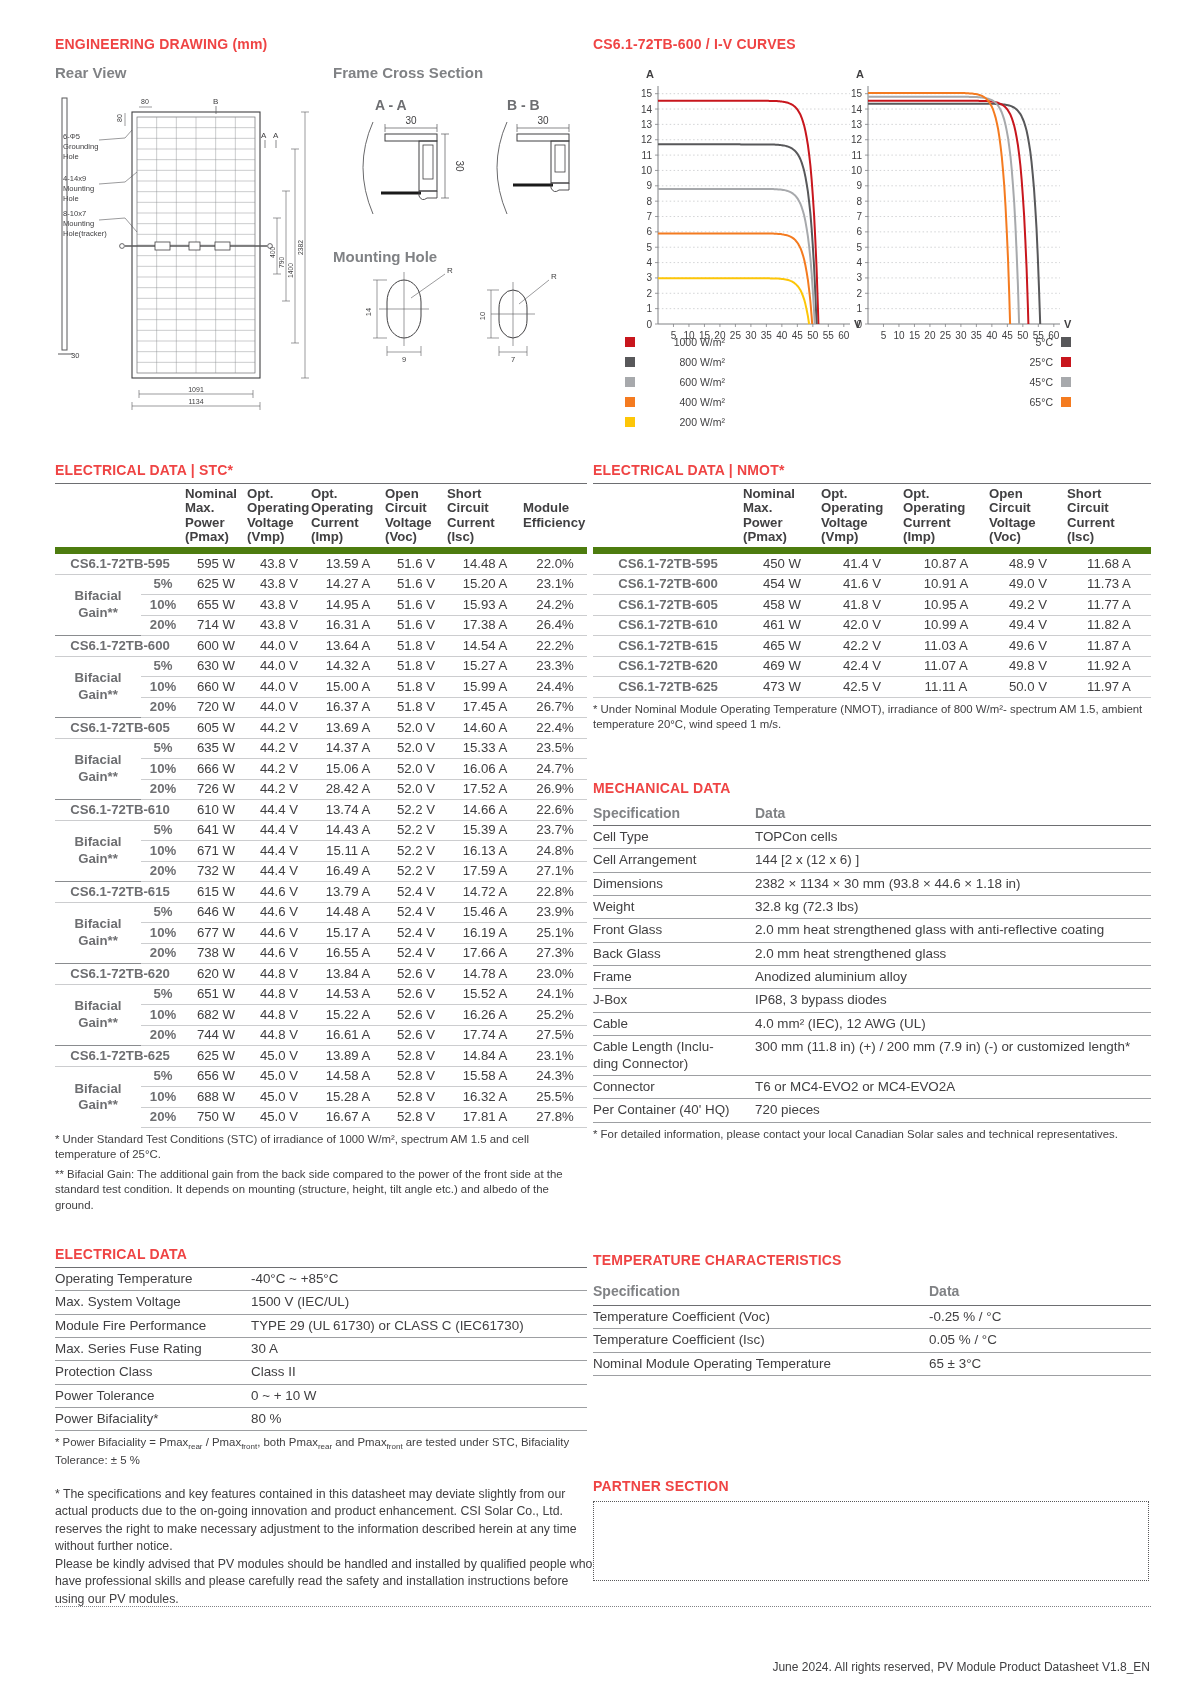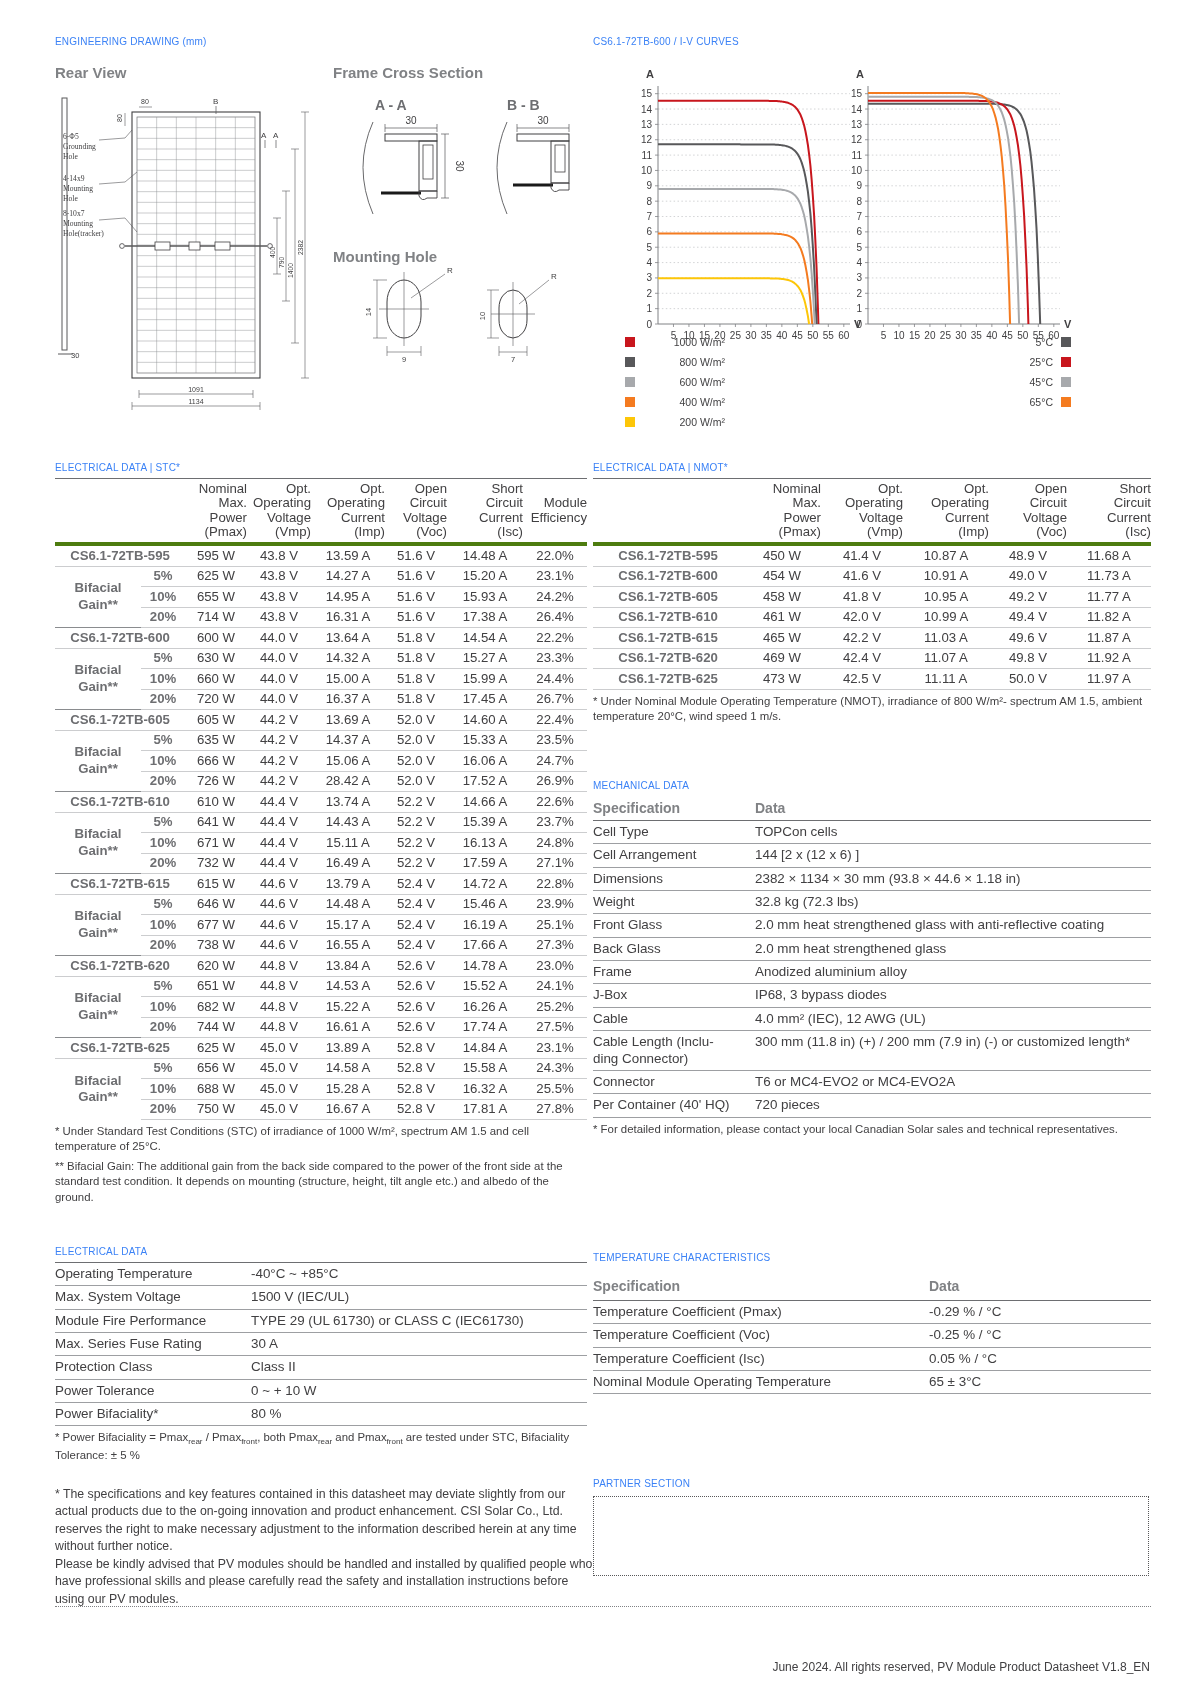"ENGINEERING DRAWING (mm)" .section-title { color: #3b82f6 -> #ef4444; font-size: 10px -> 14px; font-weight: normal -> bold }
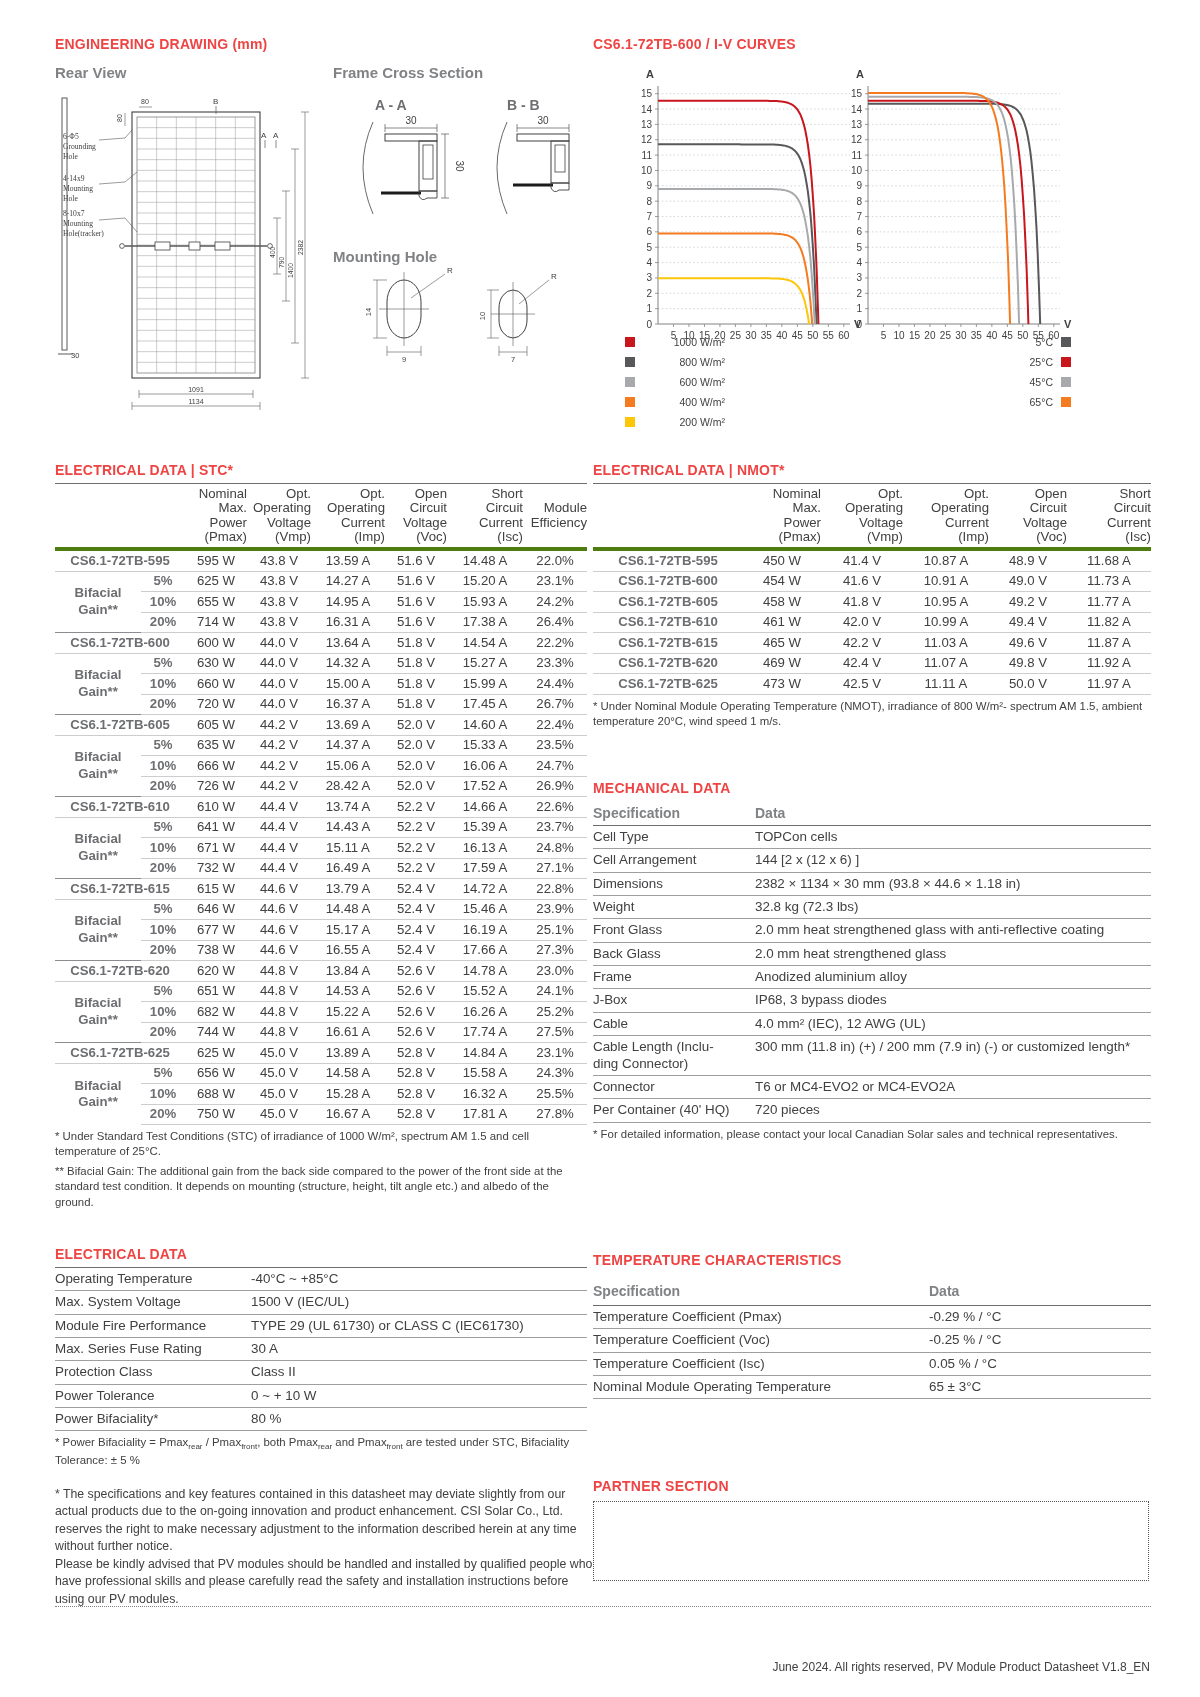"6-Φ5" .eng-label { font-family: Liberation Serif, serif -> none }
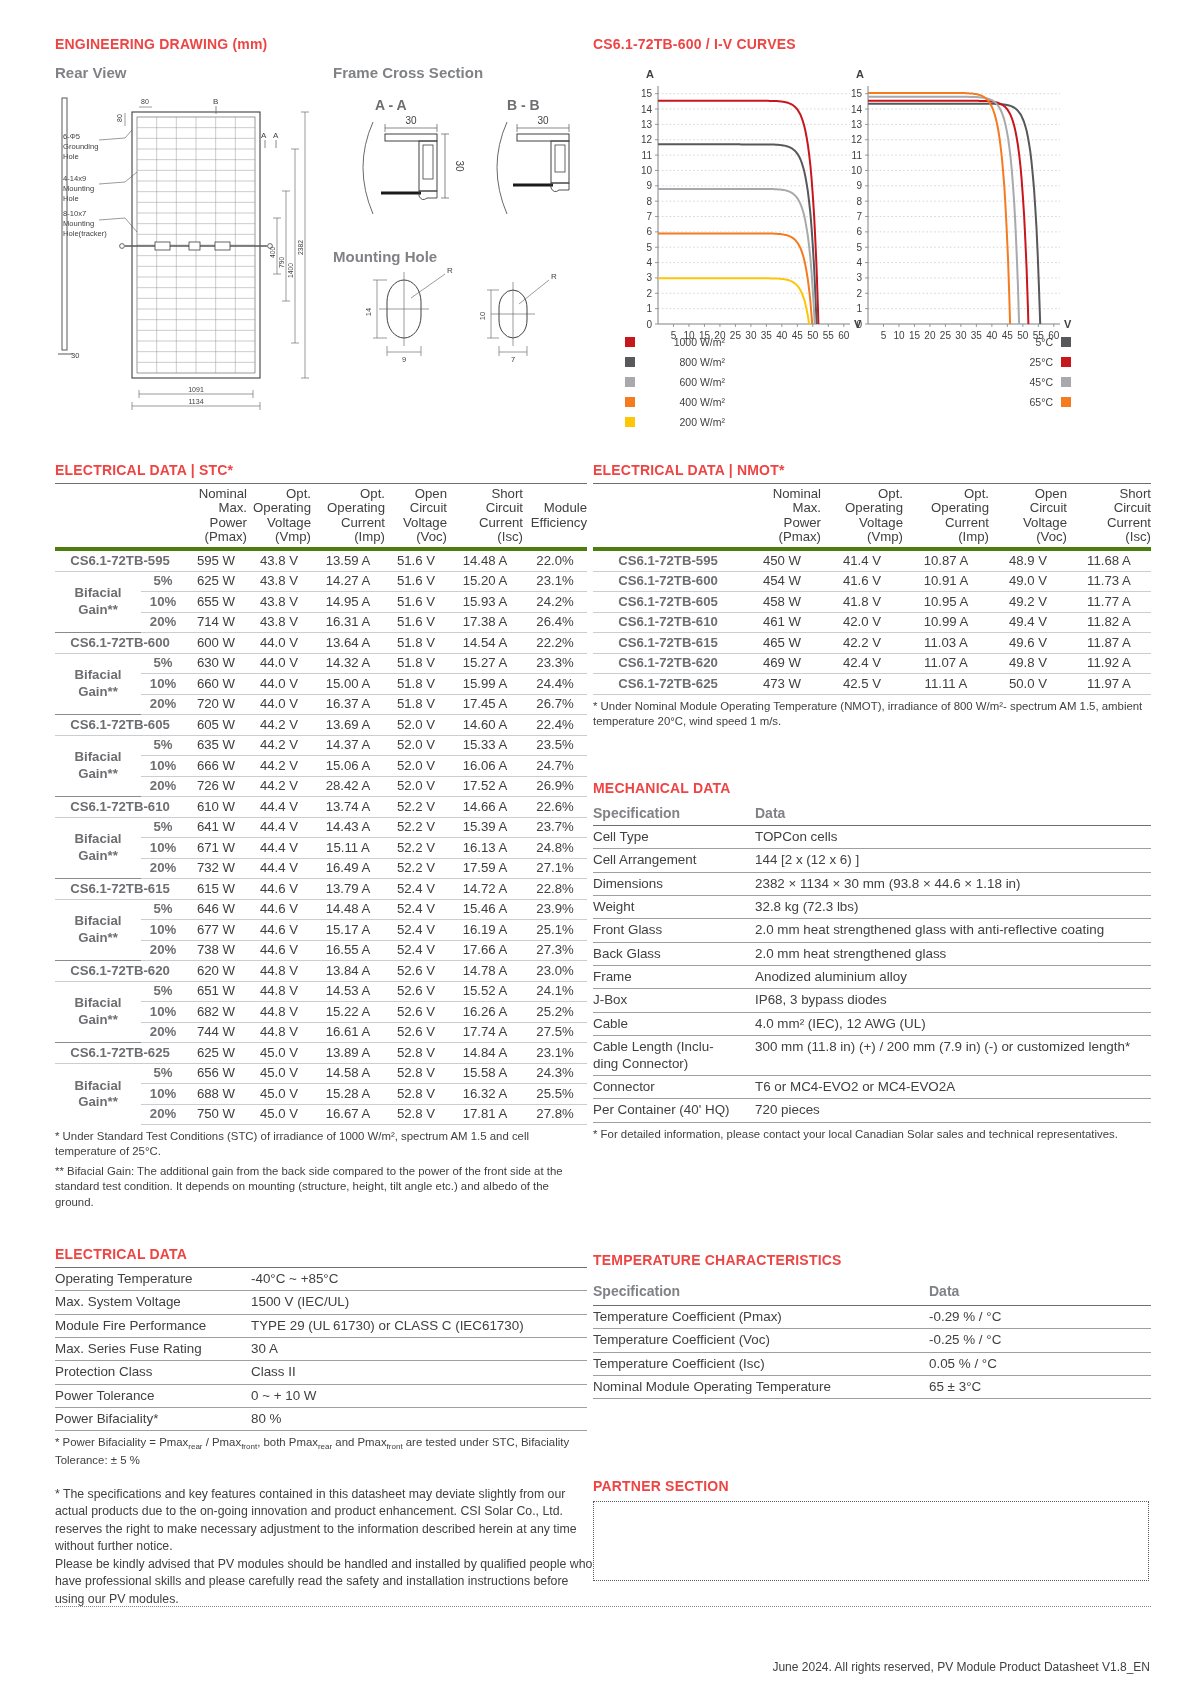"Nominal" table.dtable th { border-bottom: 4px solid #4d7c0f -> 7px solid #4d7c0f; font-weight: normal -> bold; text-align: right -> left }
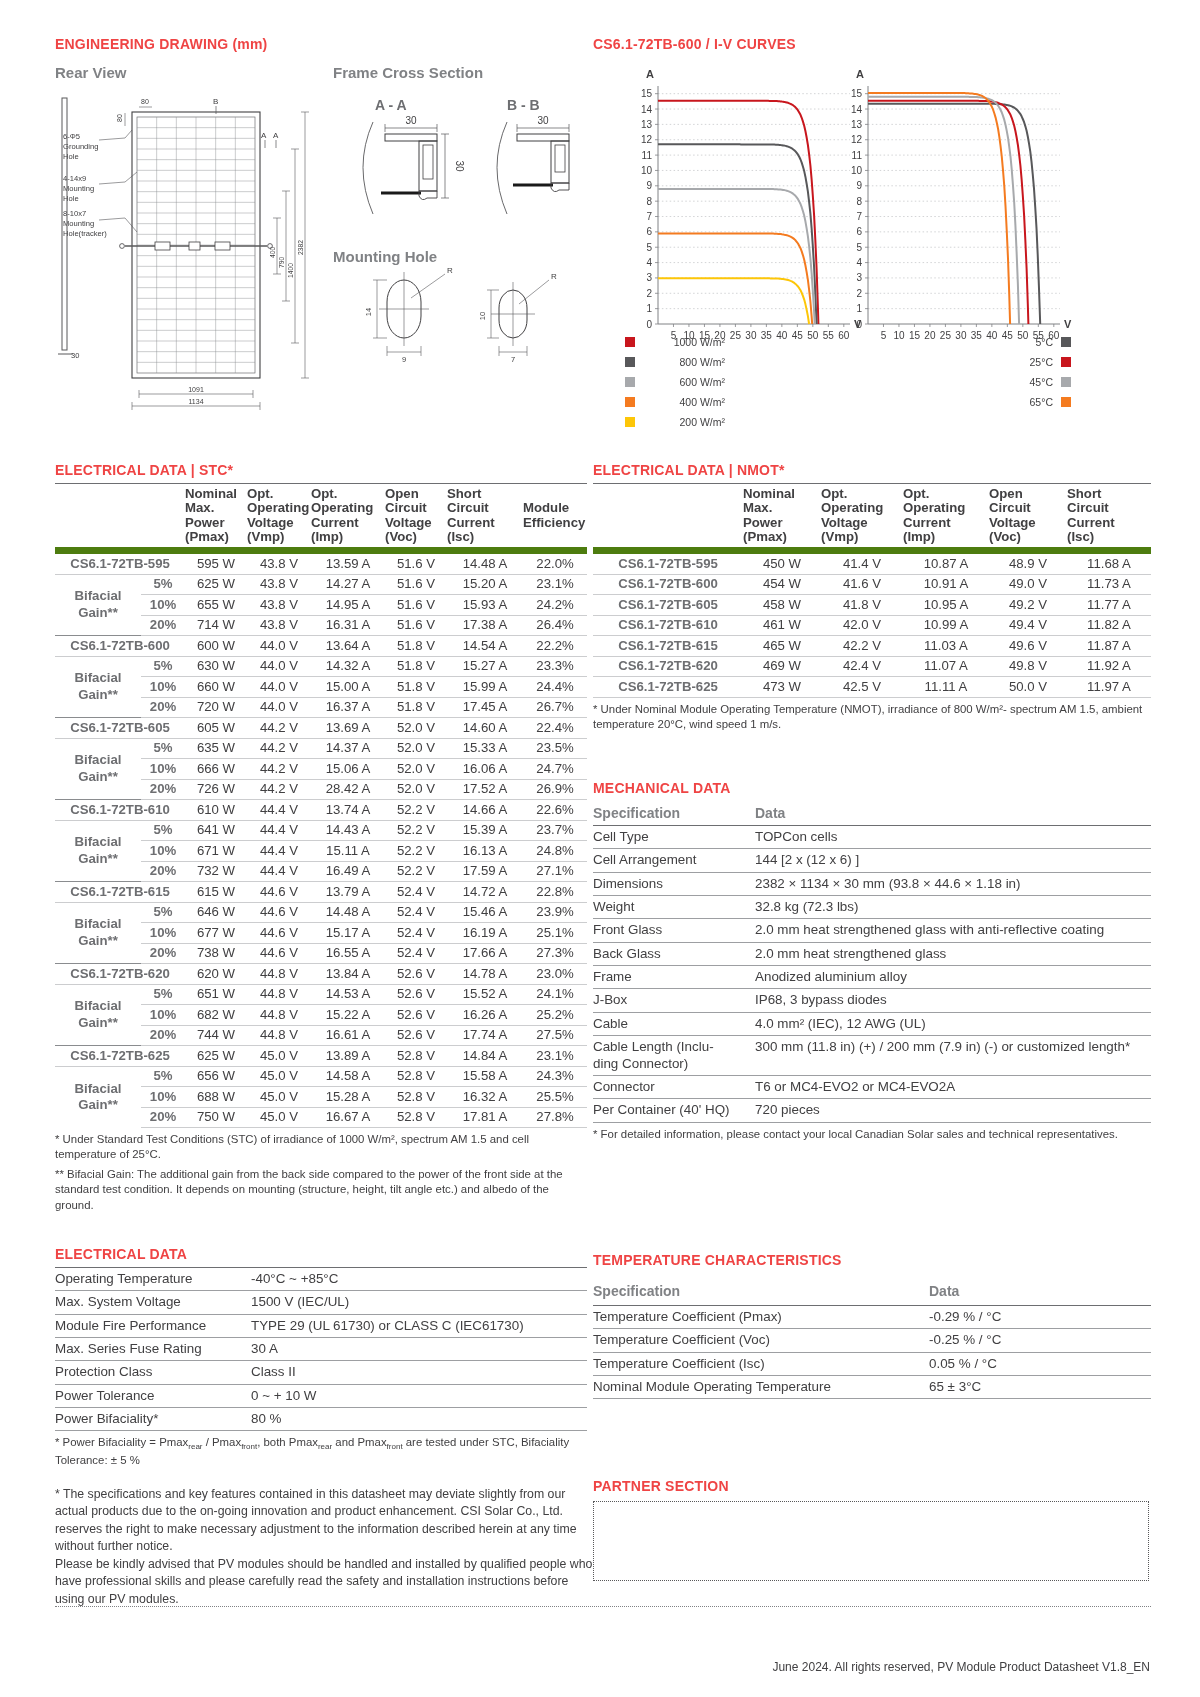"Temperature Coefficient (Pmax)" tr { html: <tr> <td>Temperature Coefficient (Pmax)</td> <td>-0.29 % / °C</td> </tr> -> none }
